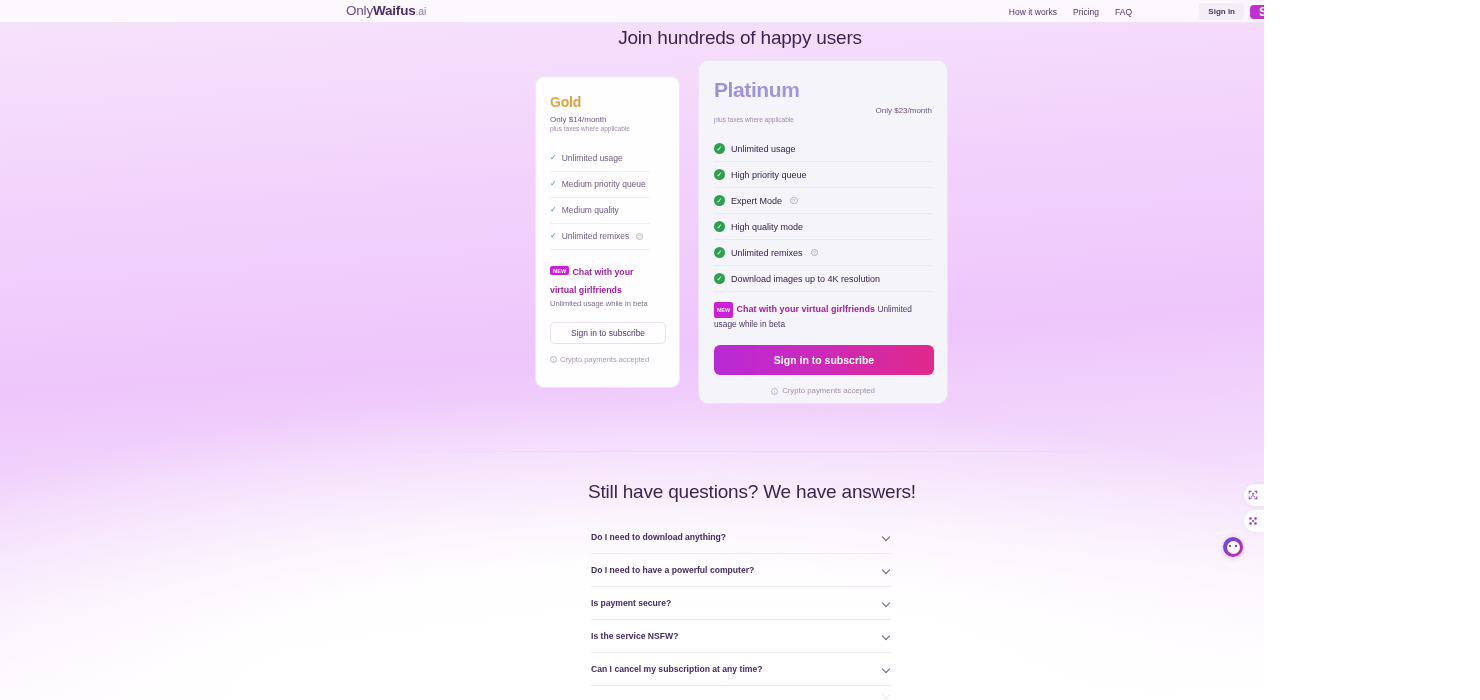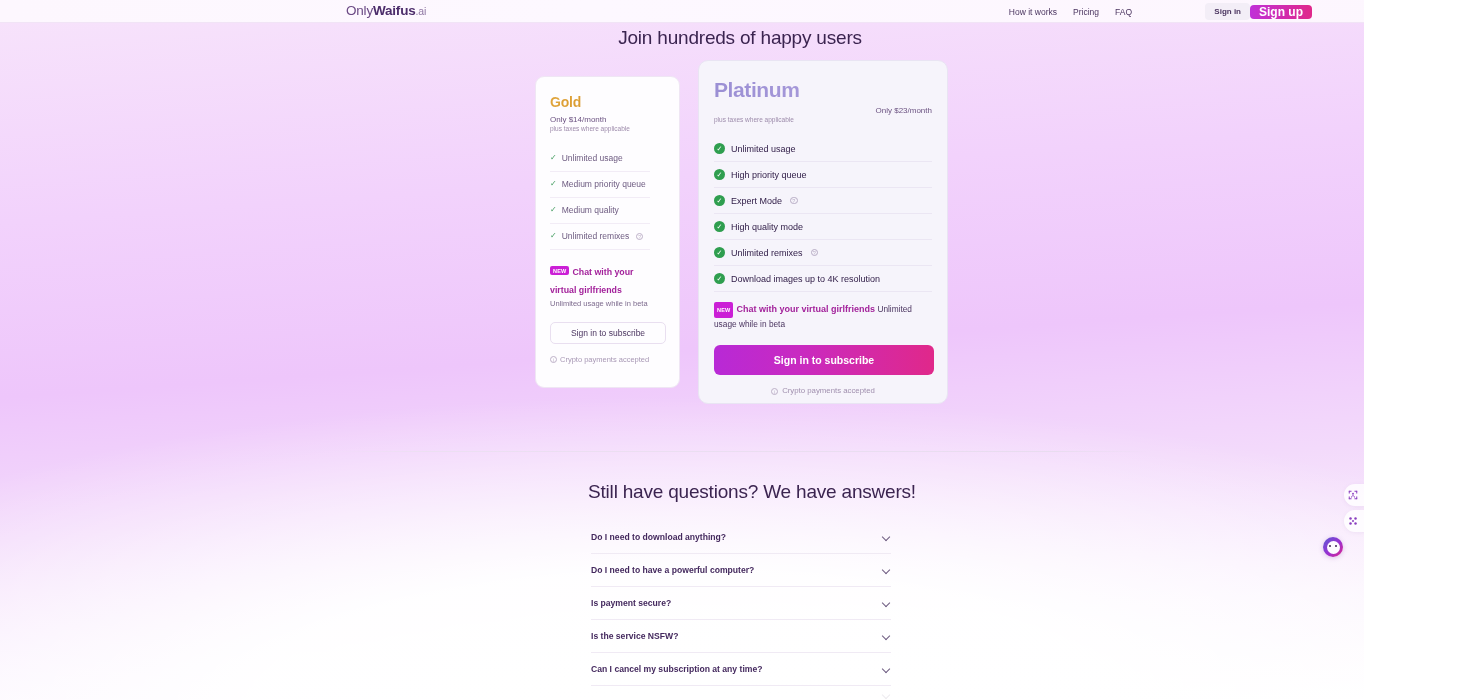"OnlyWaifus.ai" #page { width: 1364px -> 1264px }
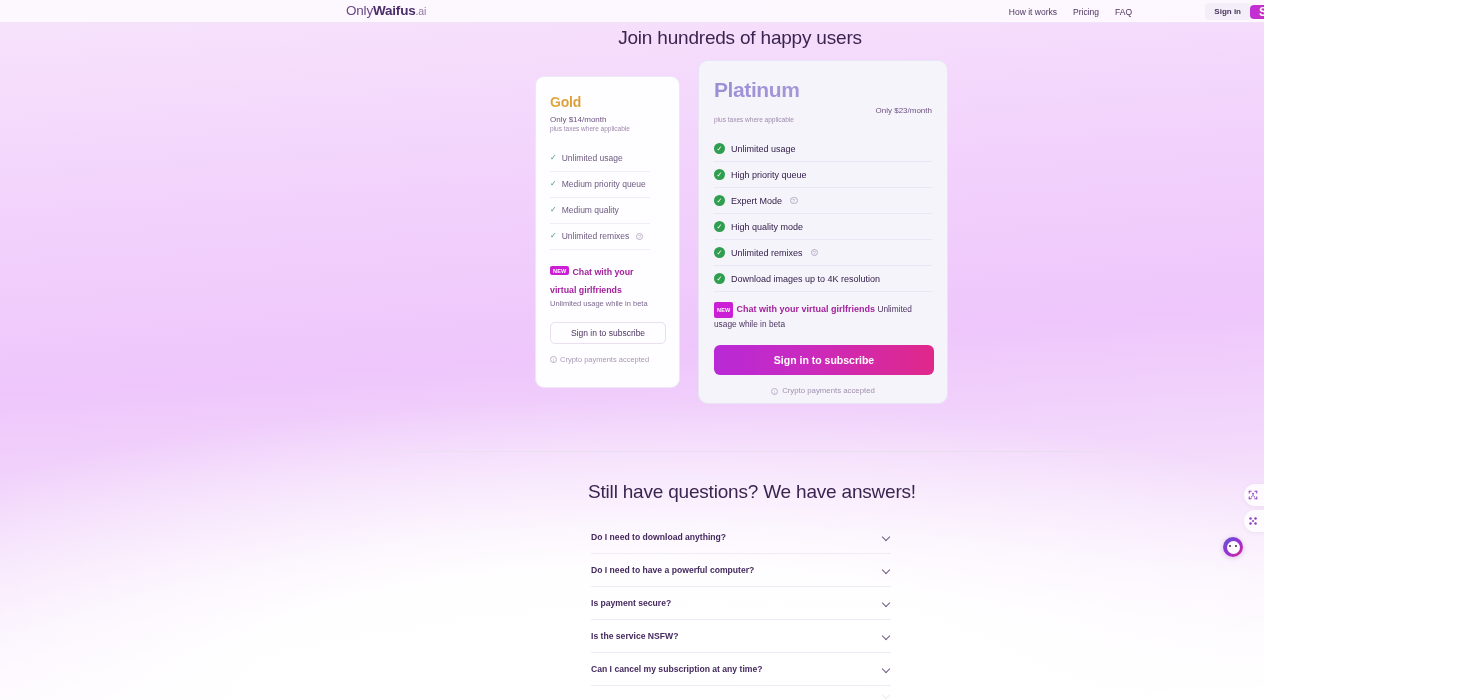"Sign in" .navbtns { gap: none -> 6px }
